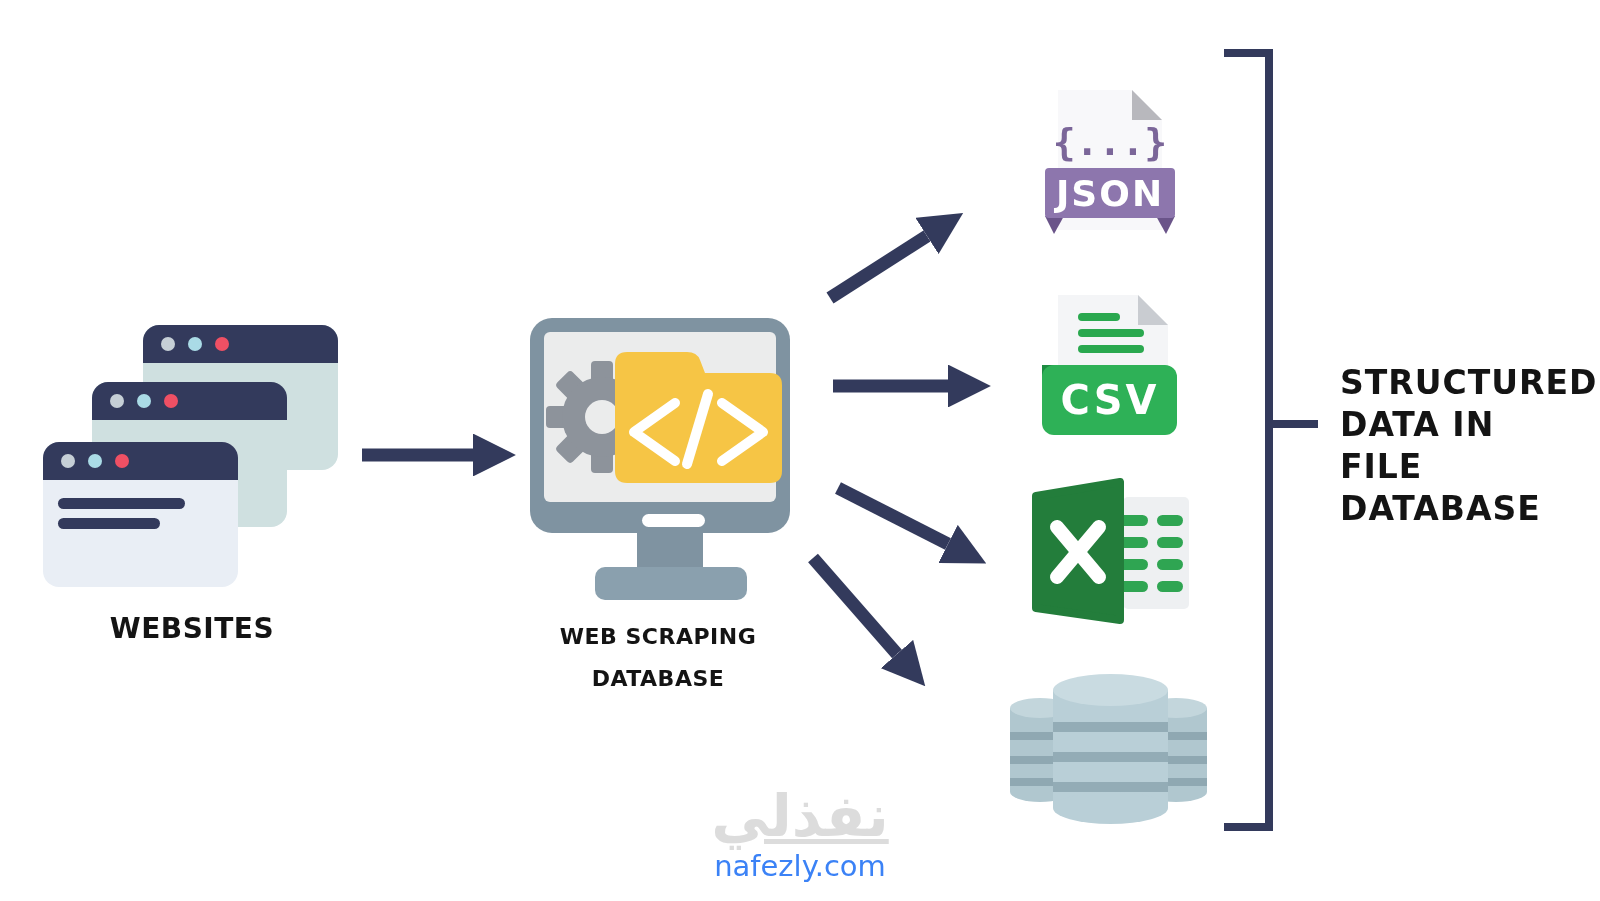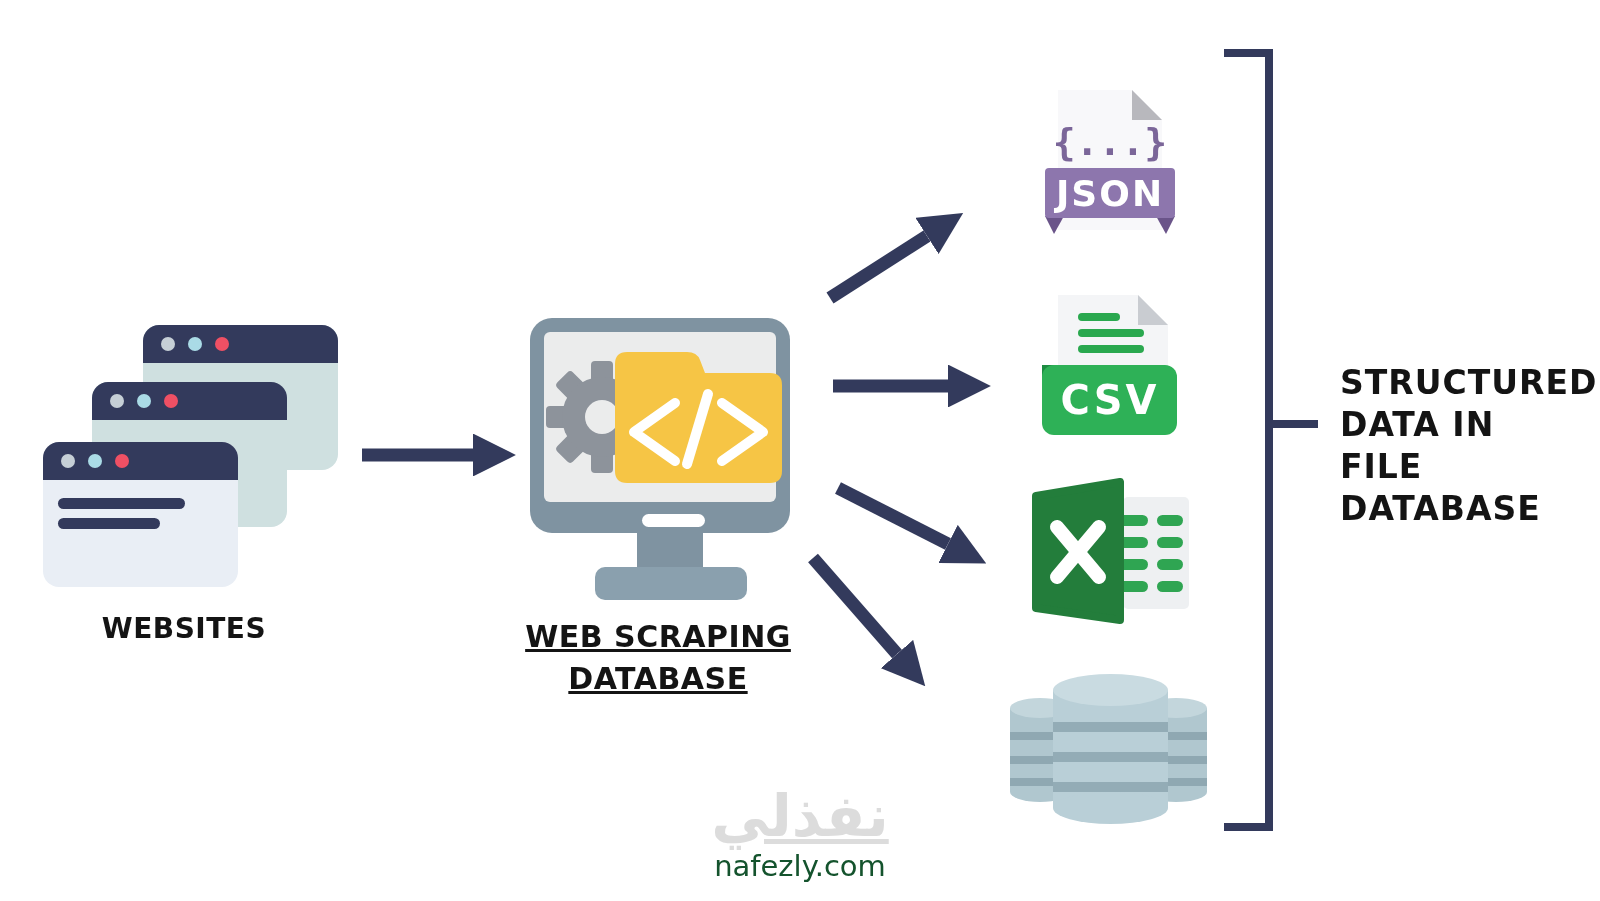"WEBSITES" .label-websites { left: 44px -> 52px }
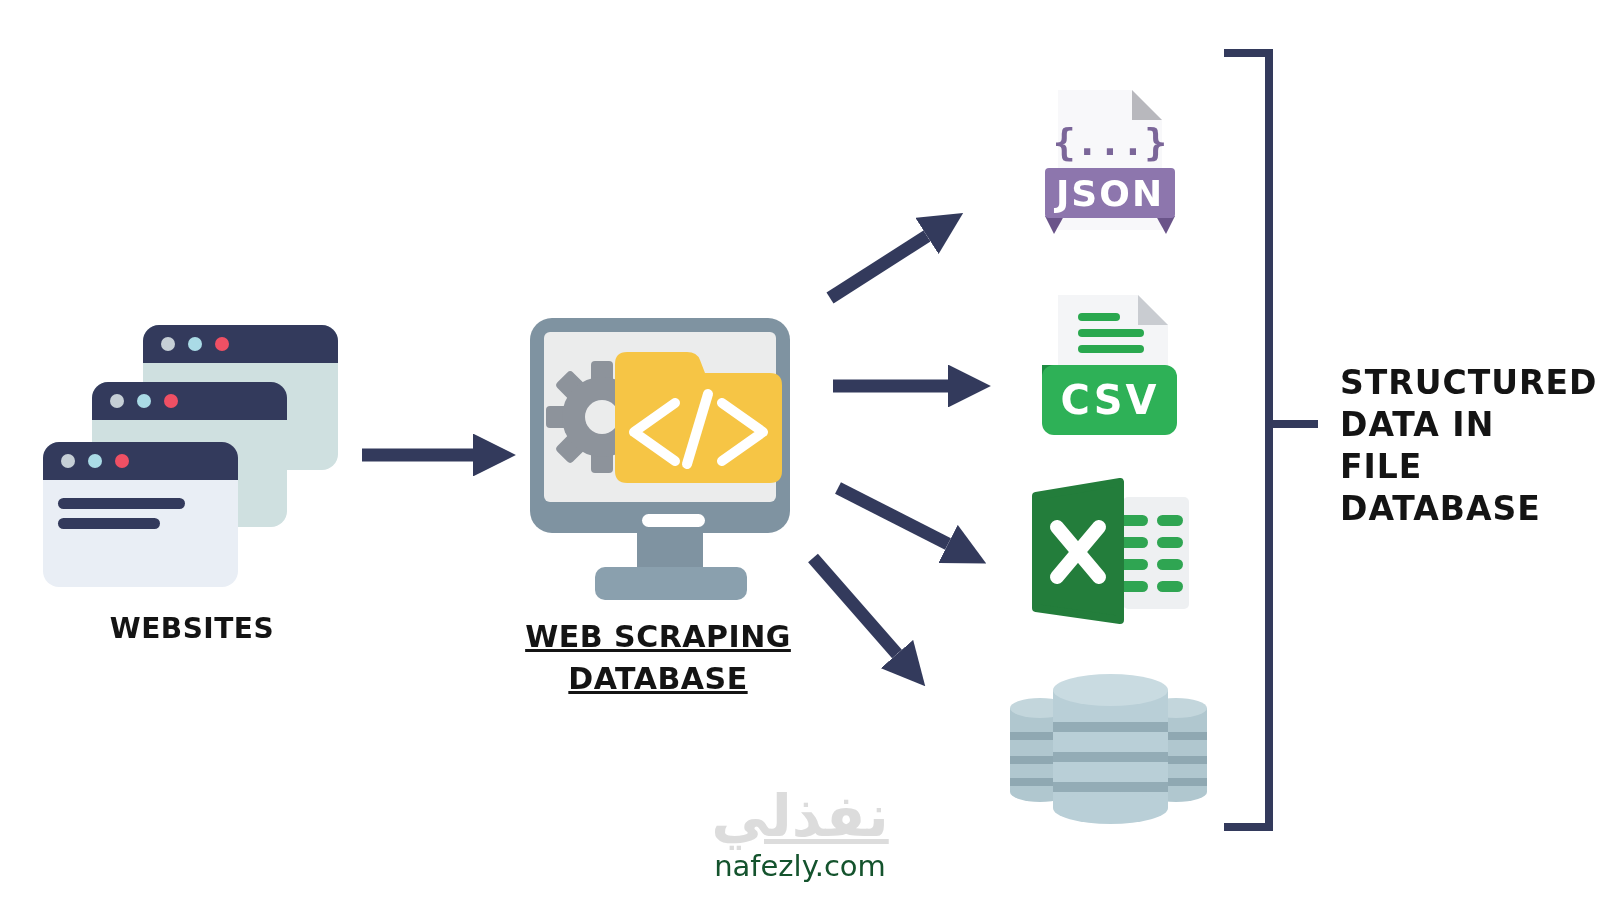"WEB SCRAPING" .label-software { font-size: 30px -> 22px; text-decoration: underline -> none }
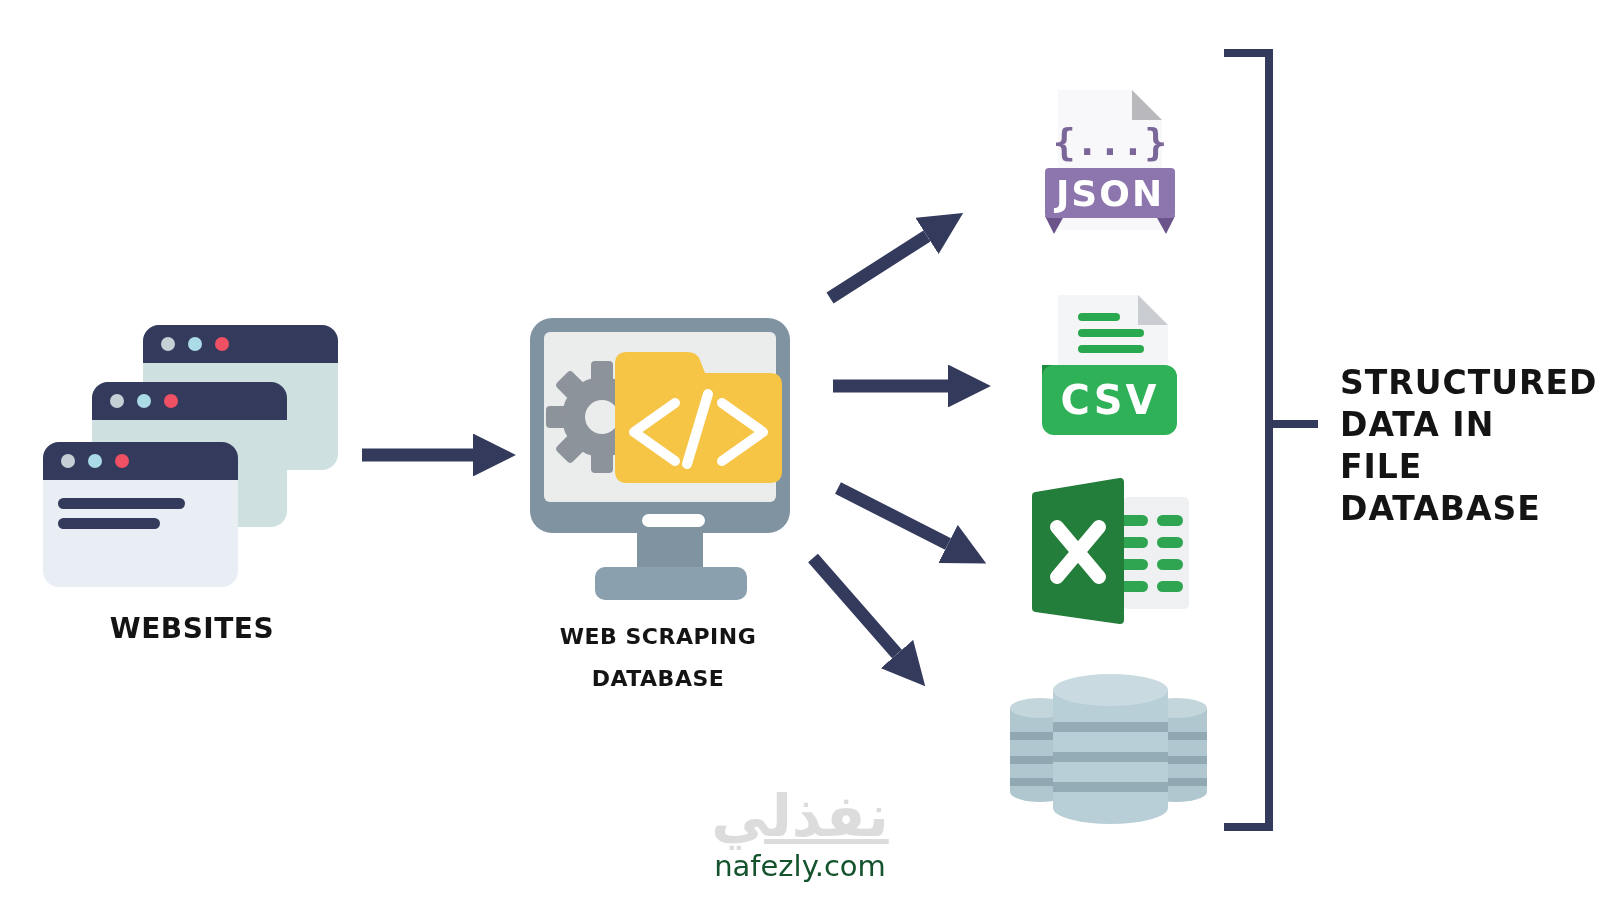"nafezly.com" .wm-site { color: #14532d -> #3b82f6 }
